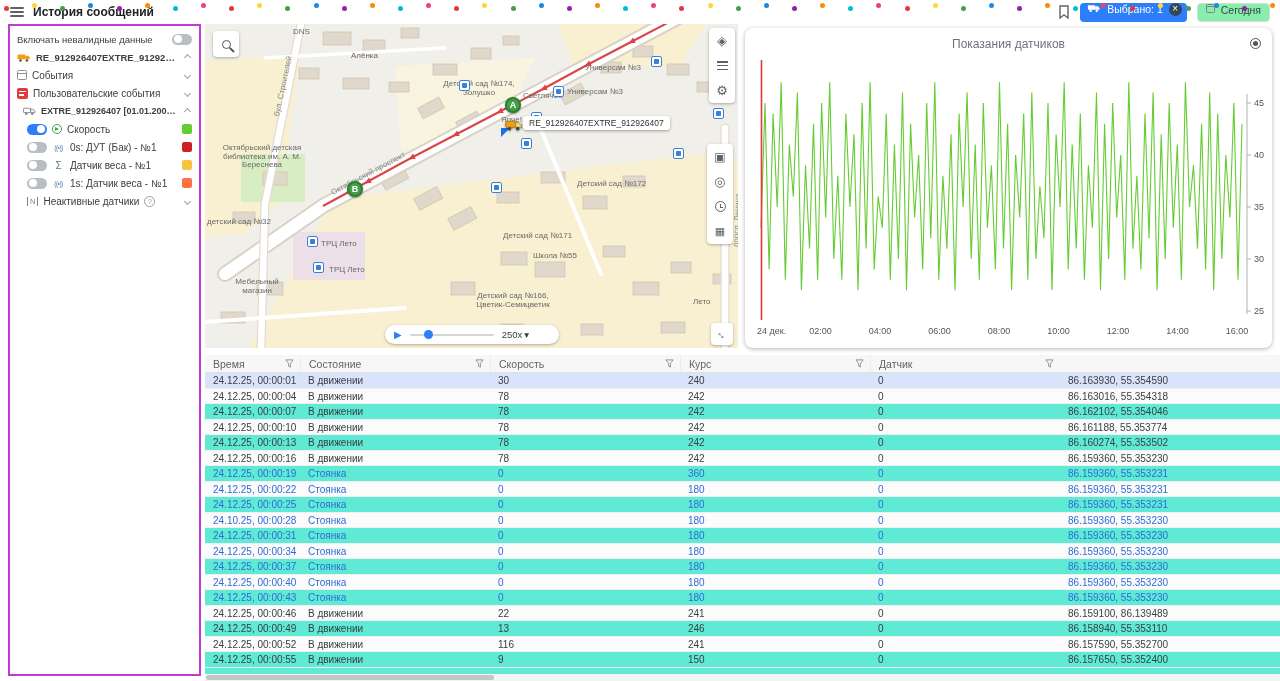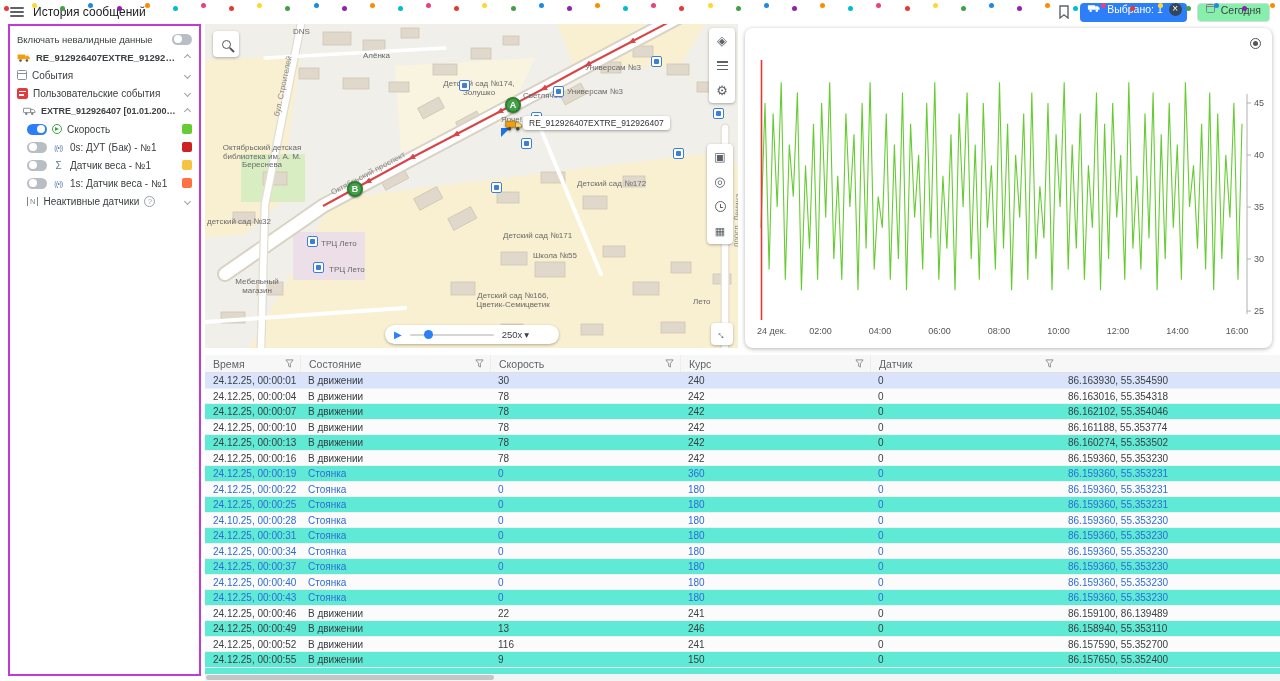"История сообщений" .page-title { font-weight: normal -> bold }
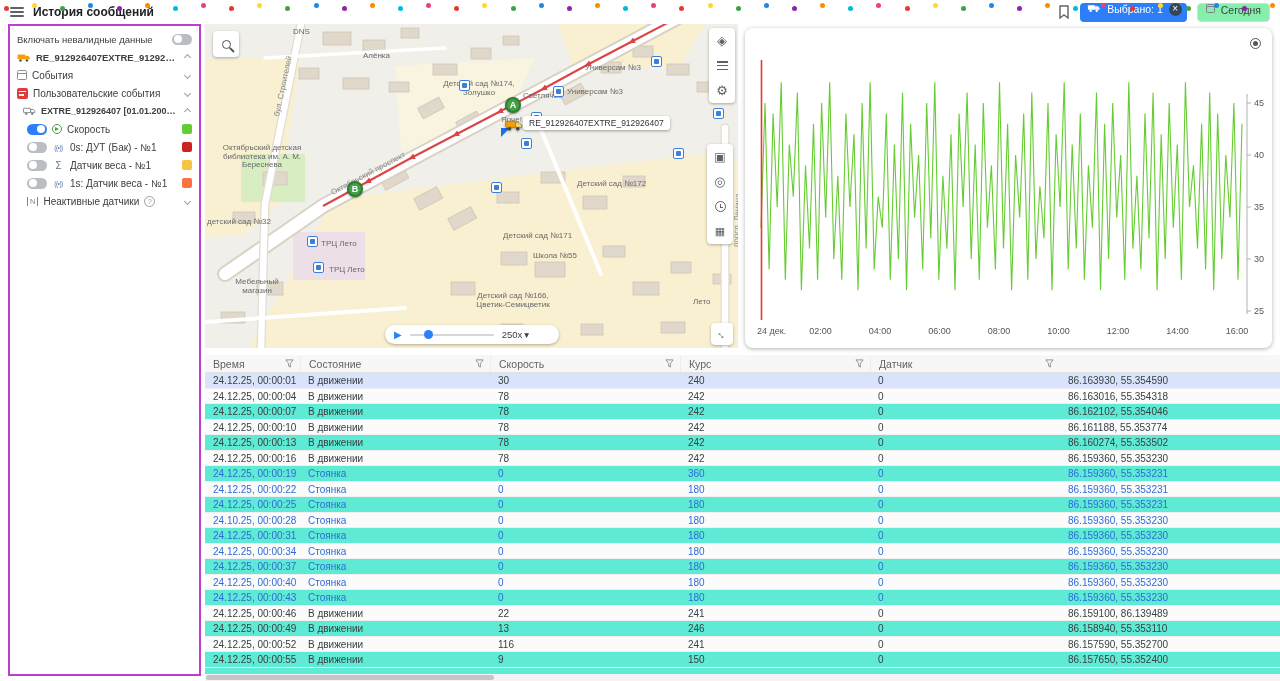"Показания датчиков" div.chart-title { html: none -> <div>Показания датчиков</div> }
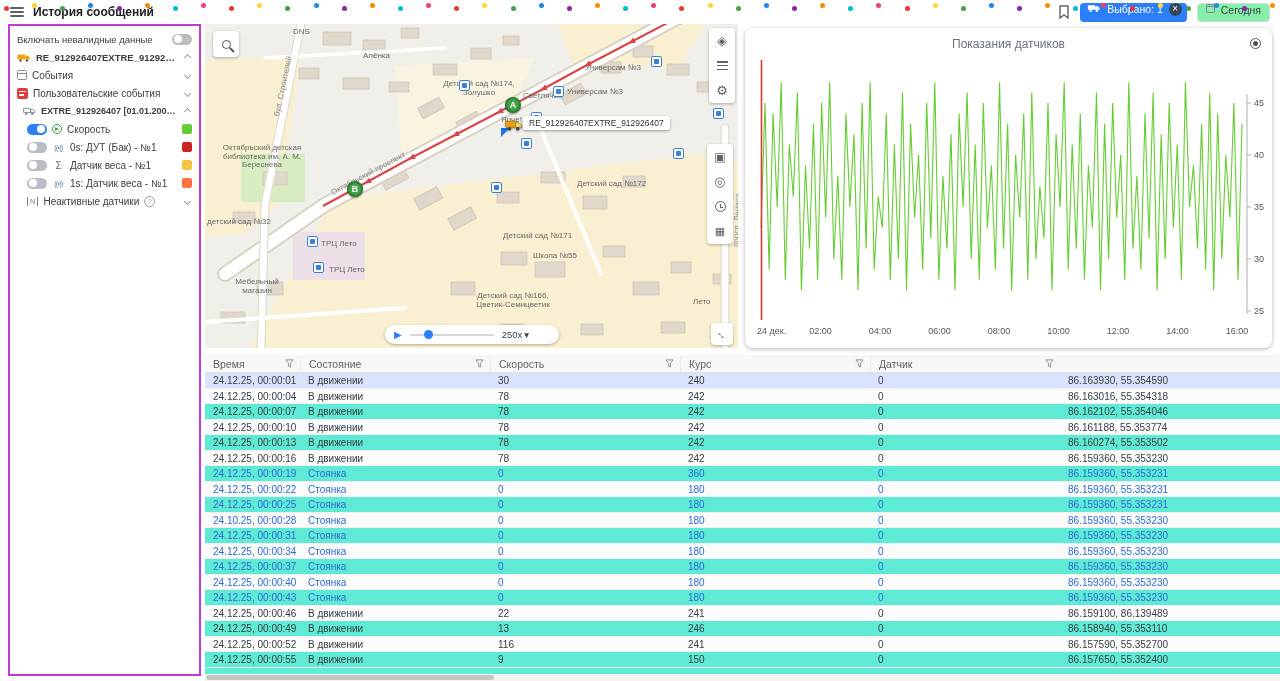"Алёнка" span.map-label { left: 158px -> 146px }
